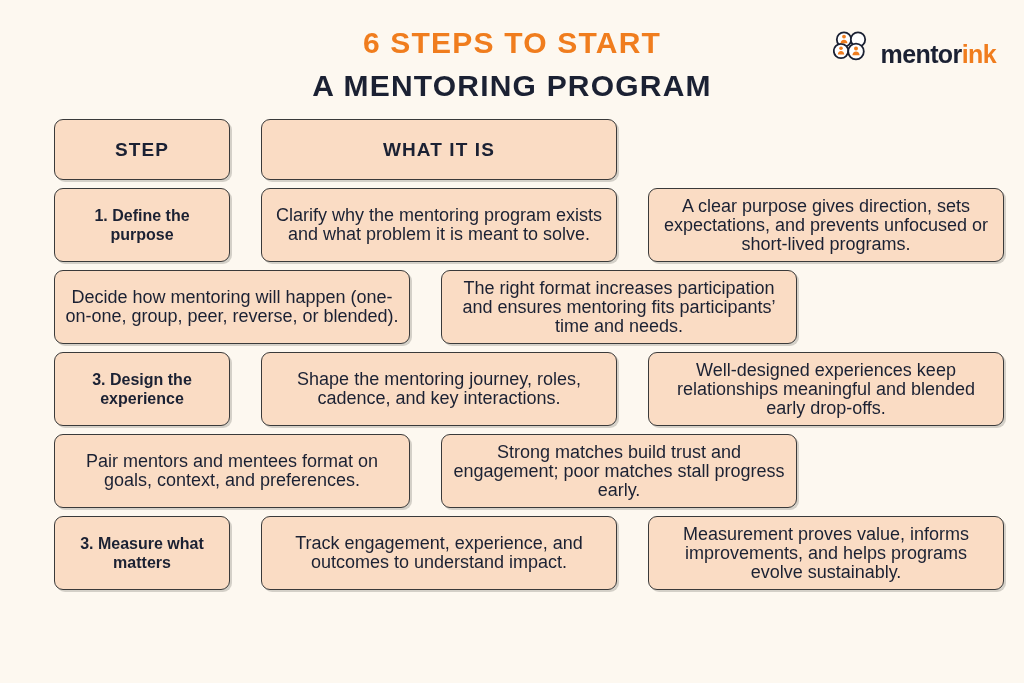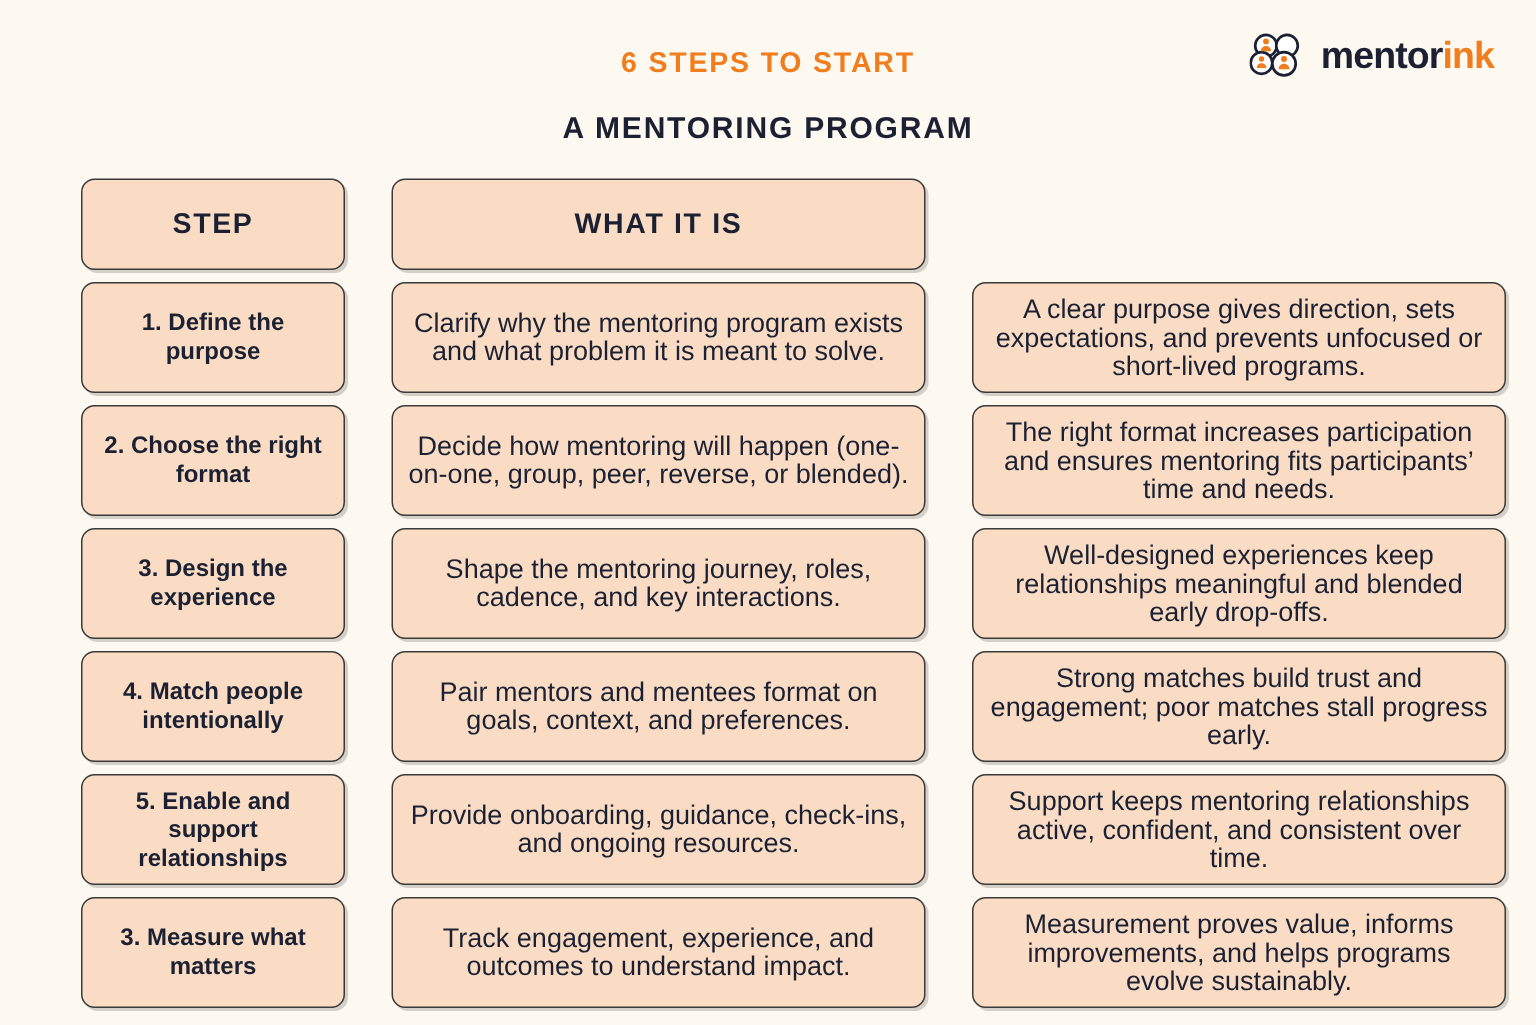"6 STEPS TO START" .title-line1 { font-size: 19px -> 30px }
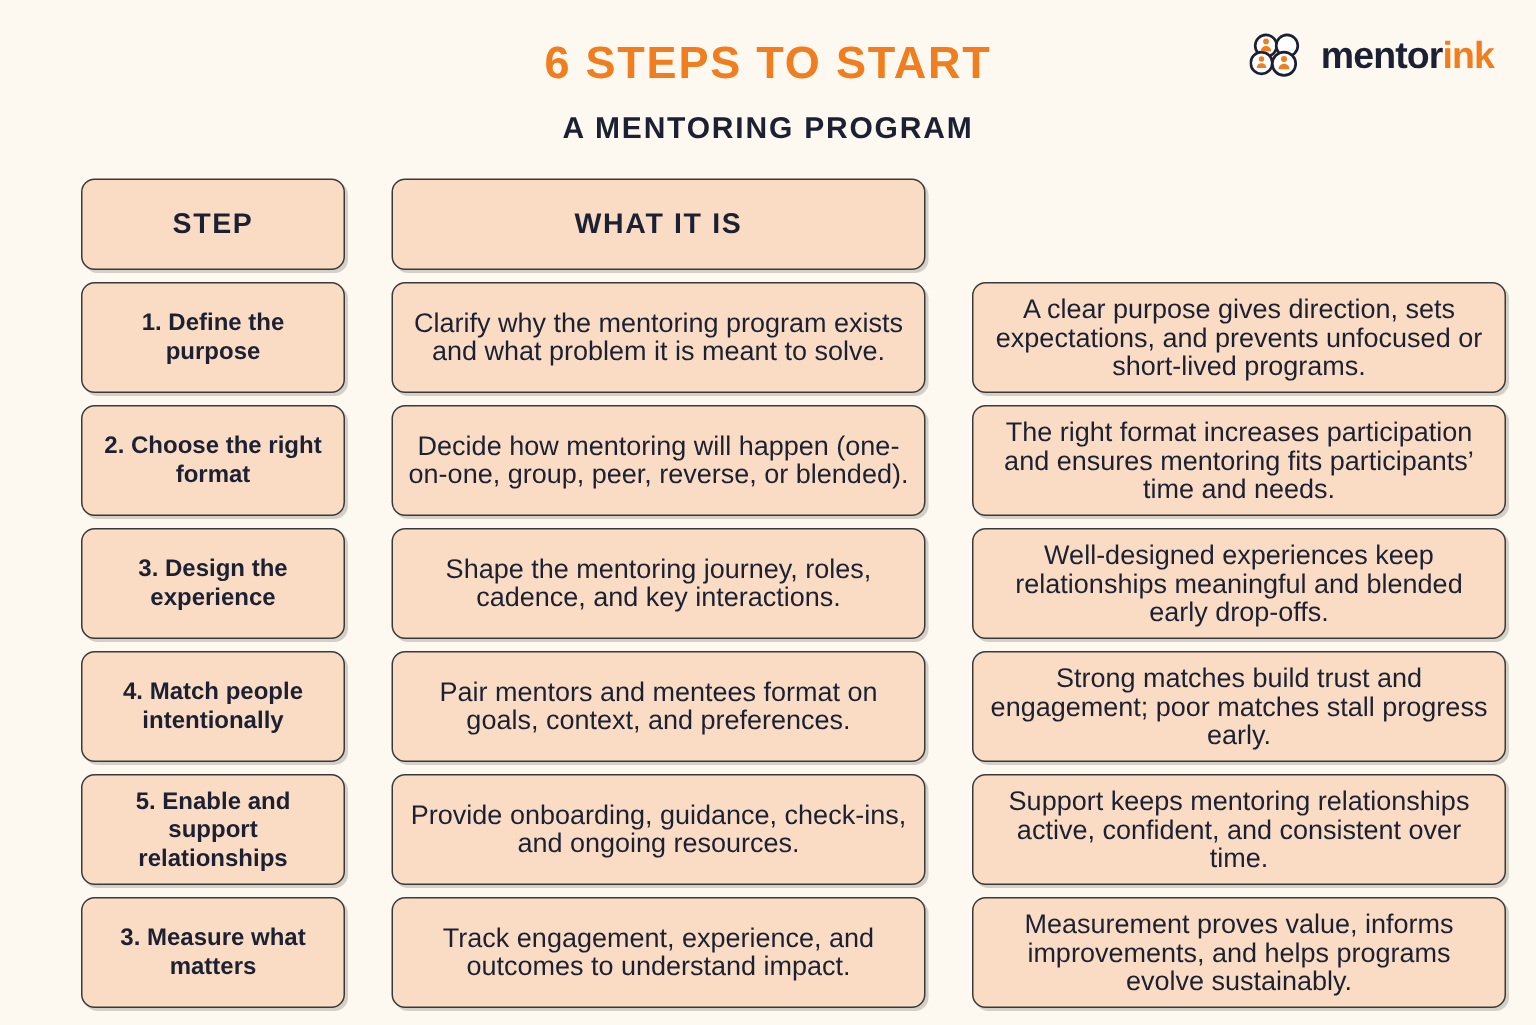"mentorink" .logo-text { margin-top: none -> 17px }
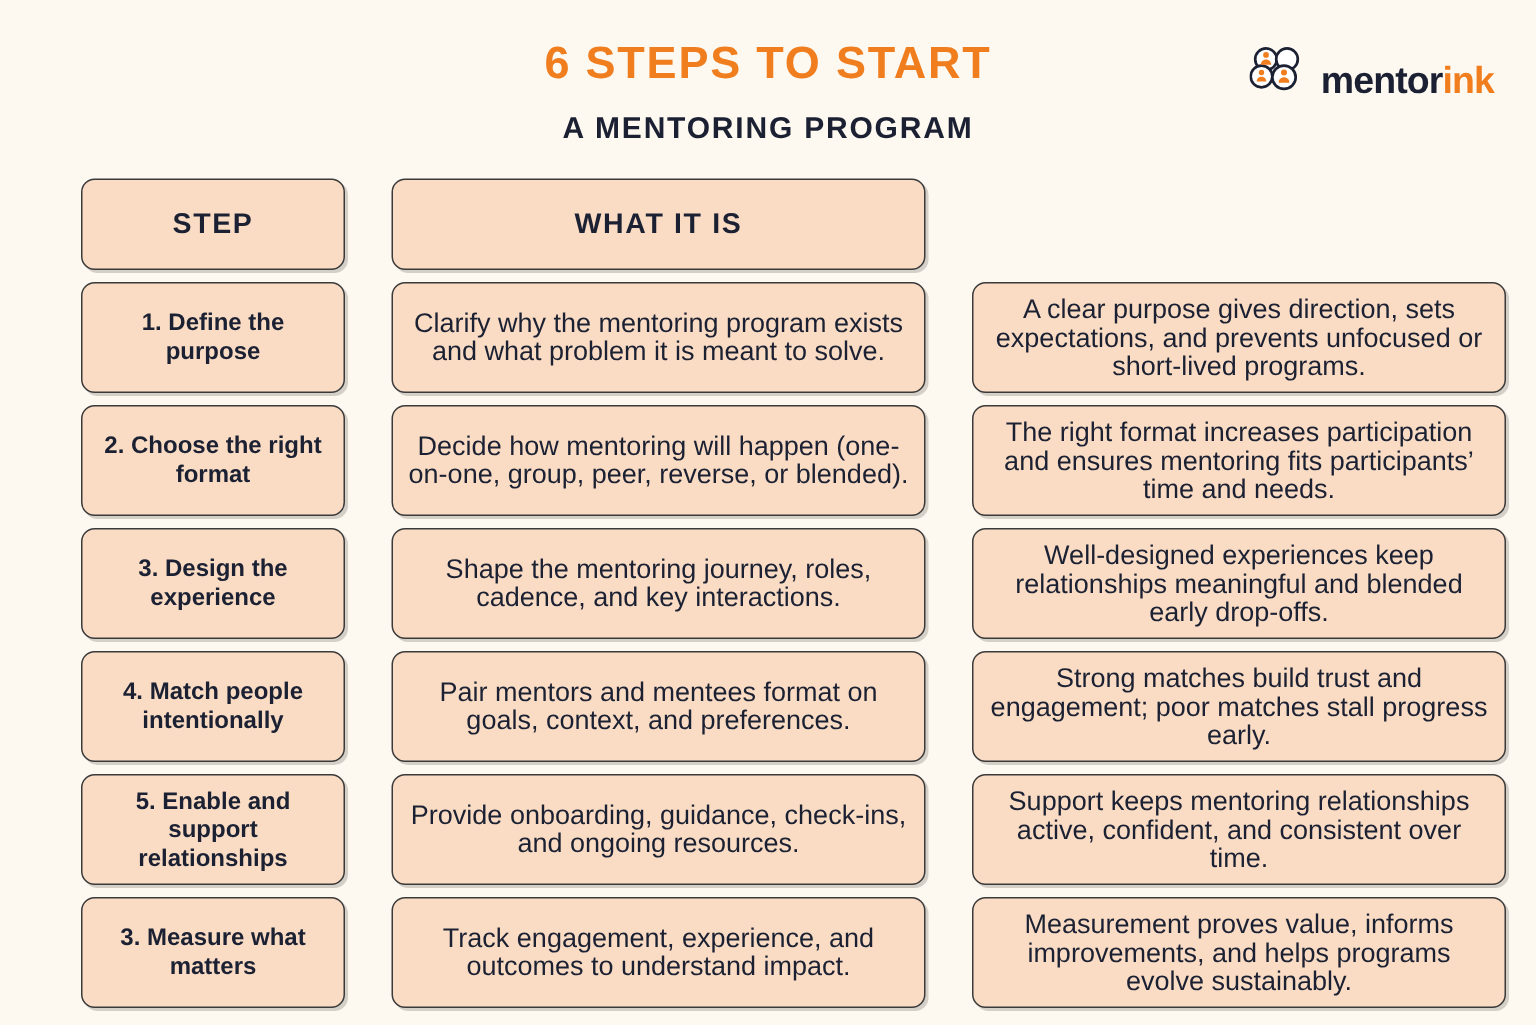"A MENTORING PROGRAM" .title-line2 { font-size: 20px -> 30px }
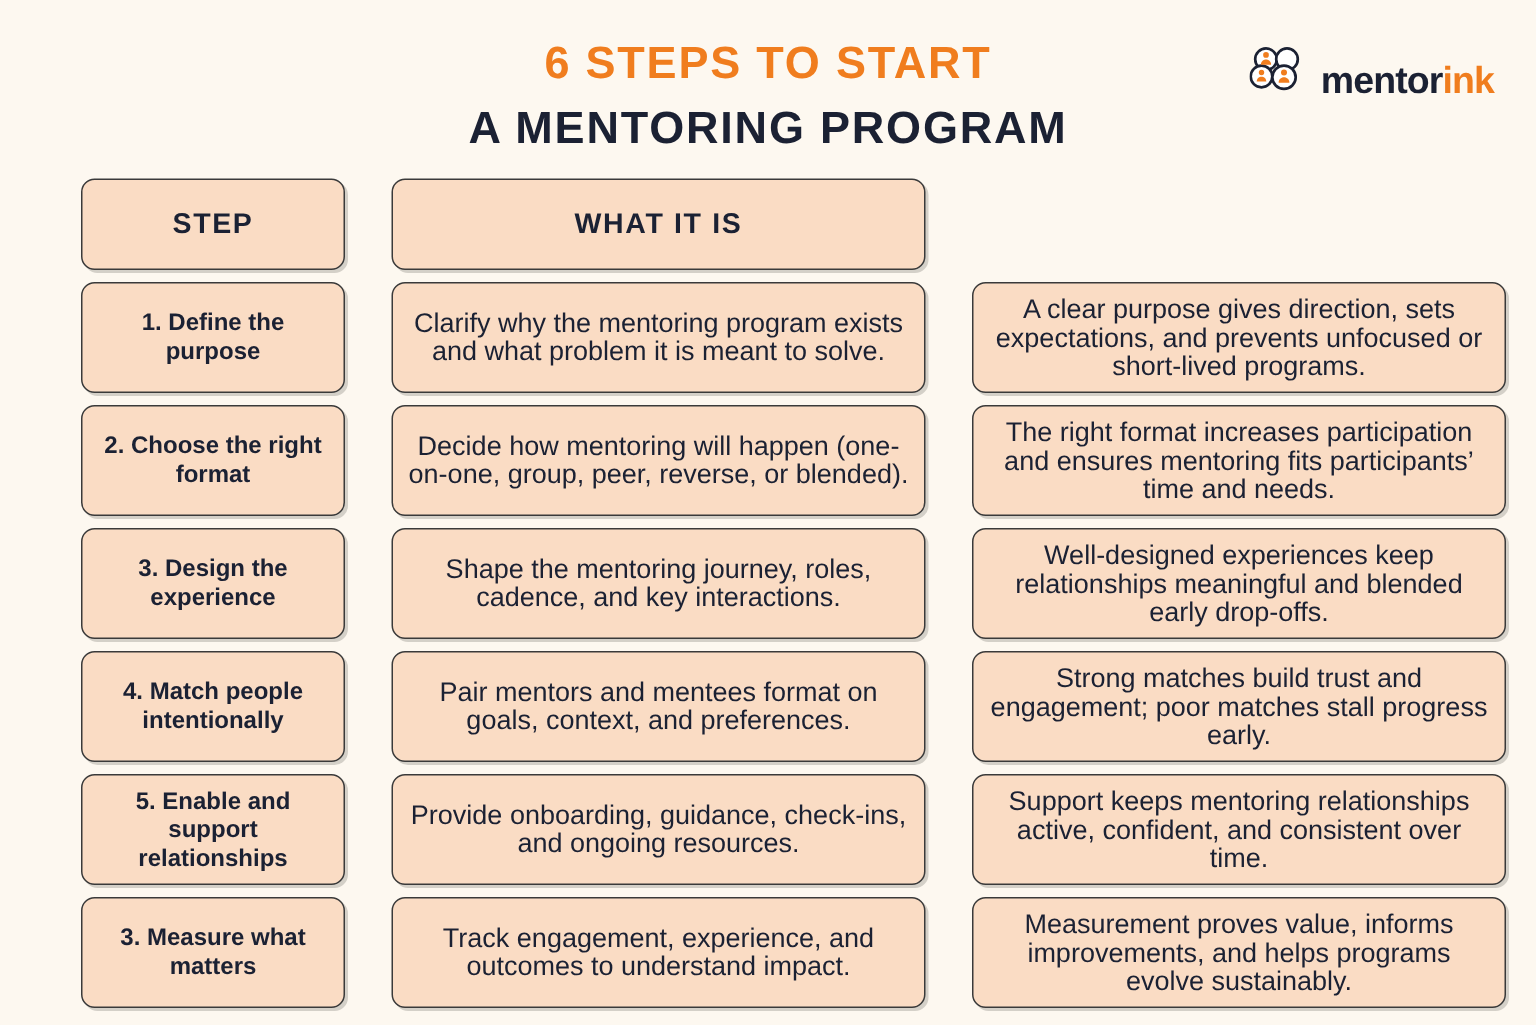"2. Choose the right format" div.cell { html: <div>2. Choose the right format</div> -> none }
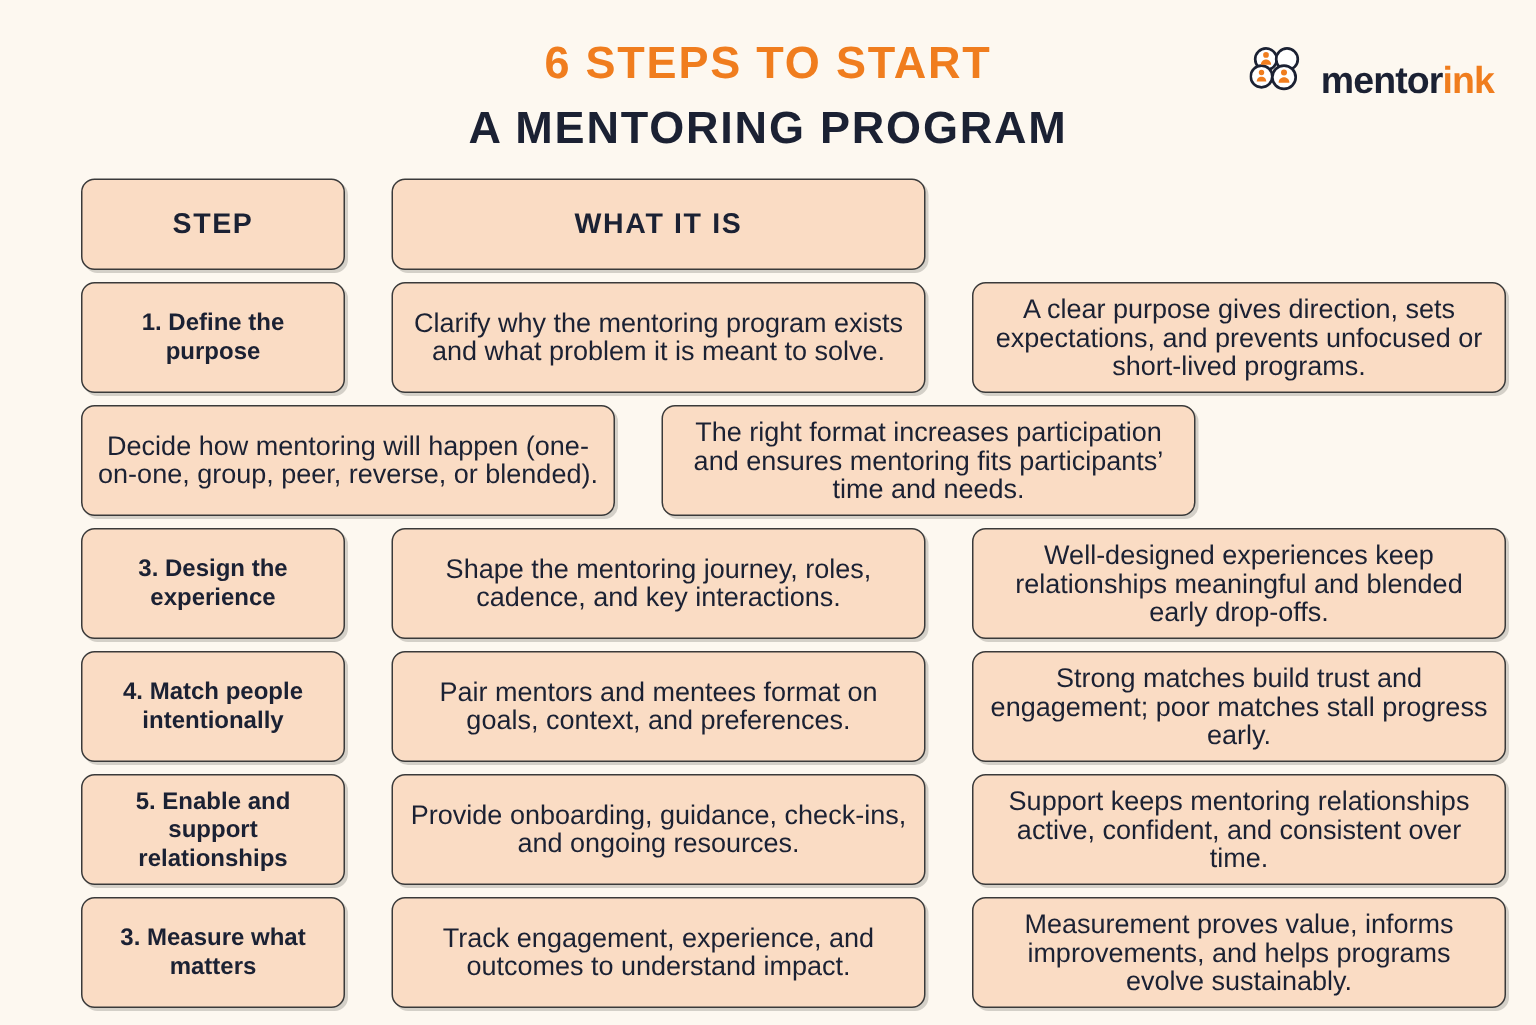"4. Match people intentionally" div.cell { html: <div>4. Match people intentionally</div> -> none }
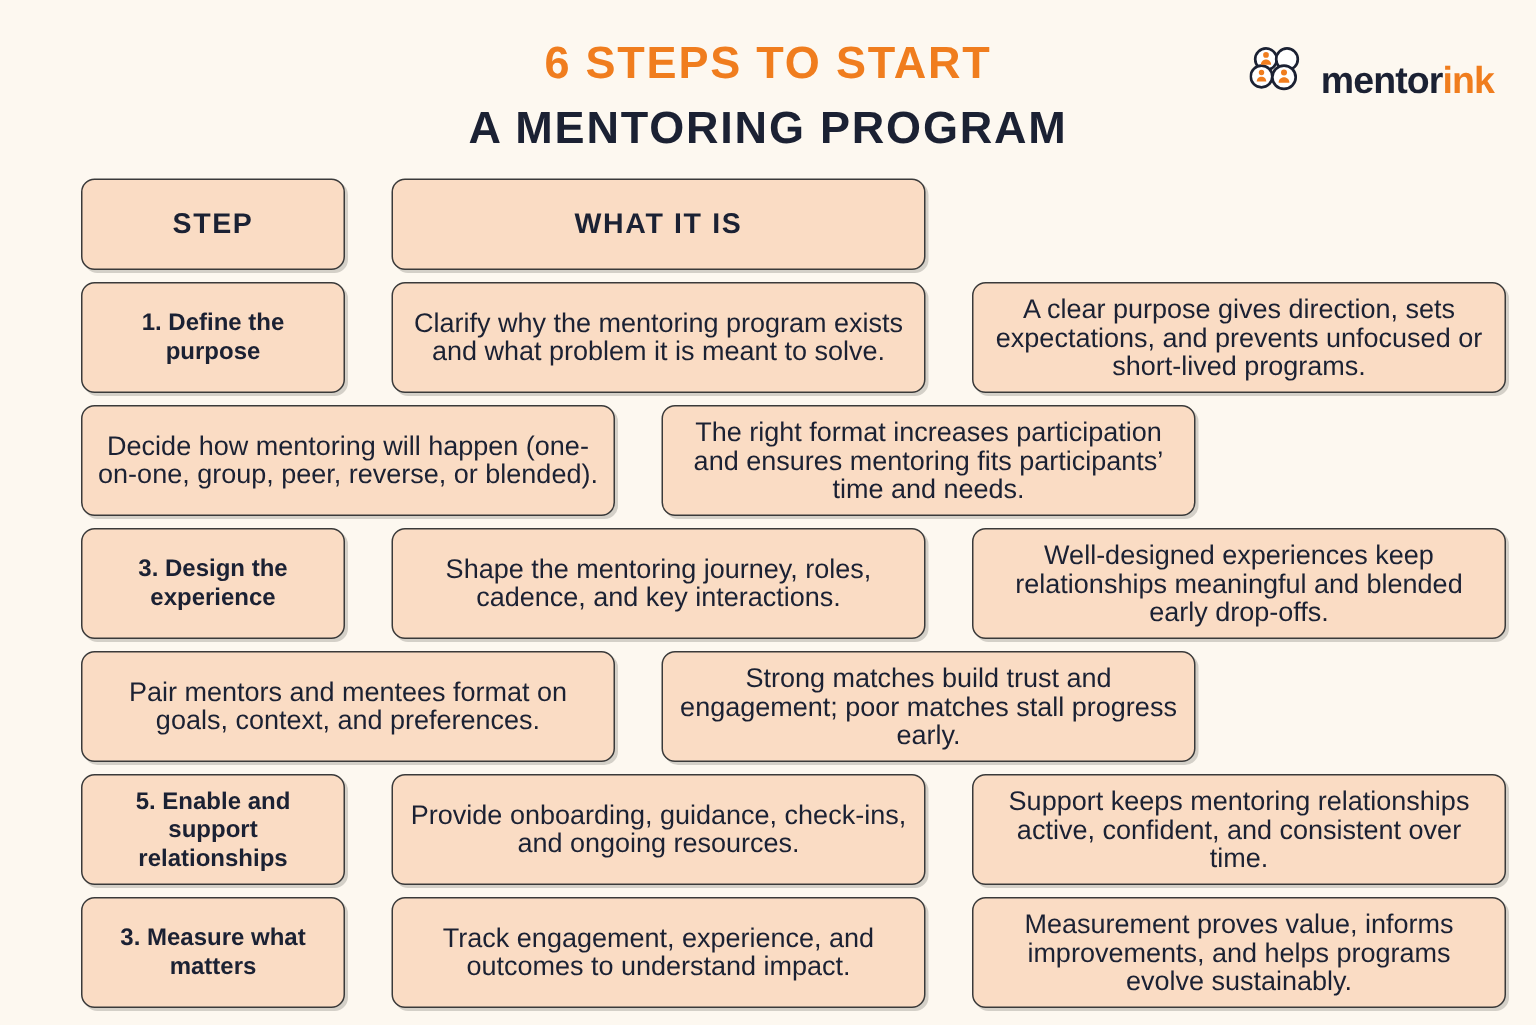"5. Enable and support relationships" div.row { html: <div> <div>5. Enable and support relationships</div> <div>Provide onboarding, guidance, check-ins, and ongoing resources.</div> <div>Support keeps mentoring relationships active, confident, and consistent over time.</div> </div> -> none }
